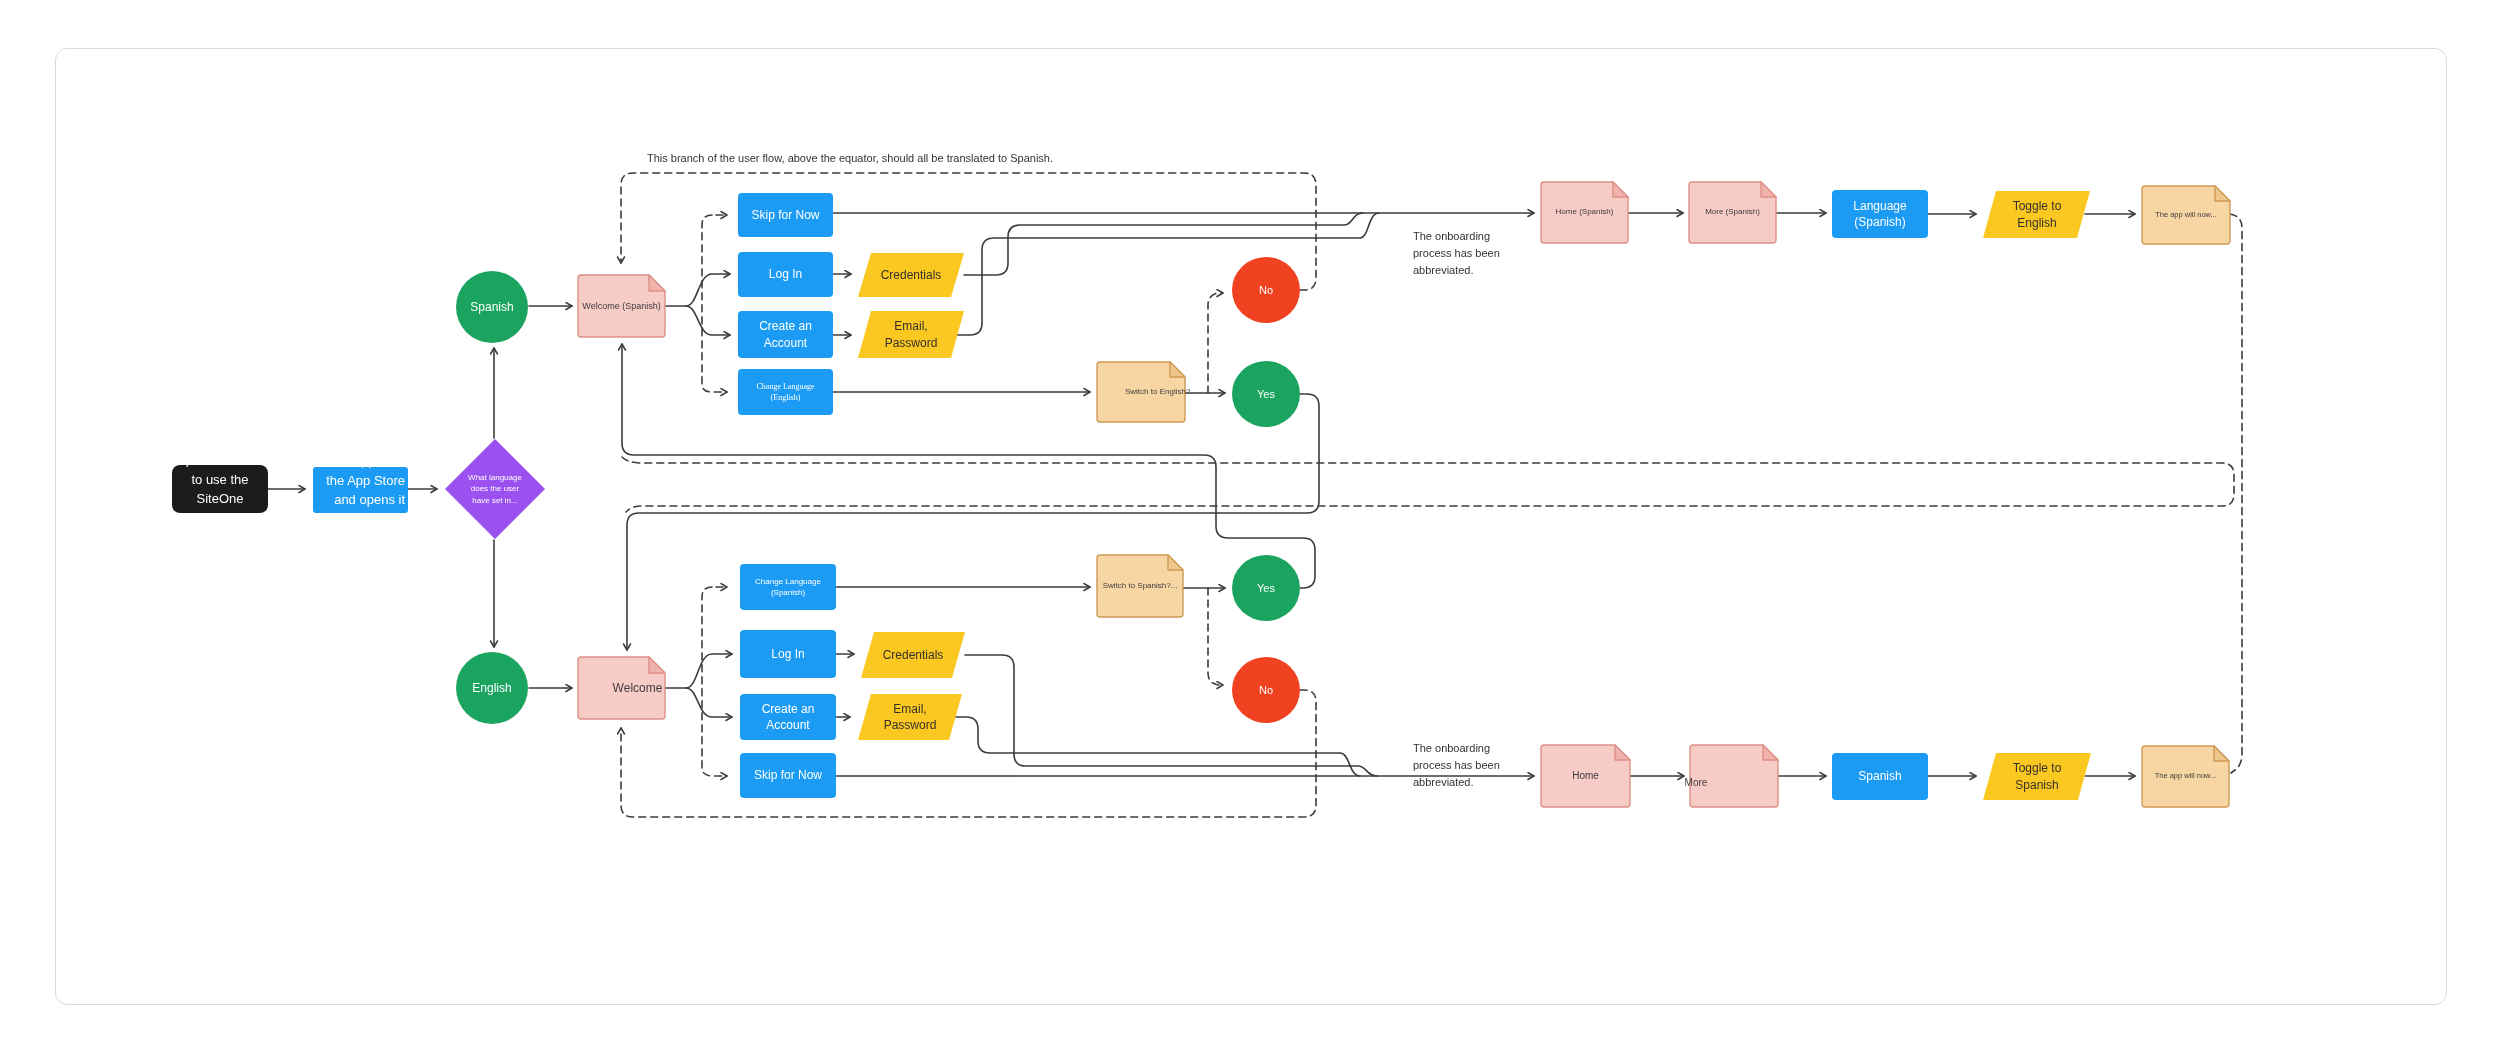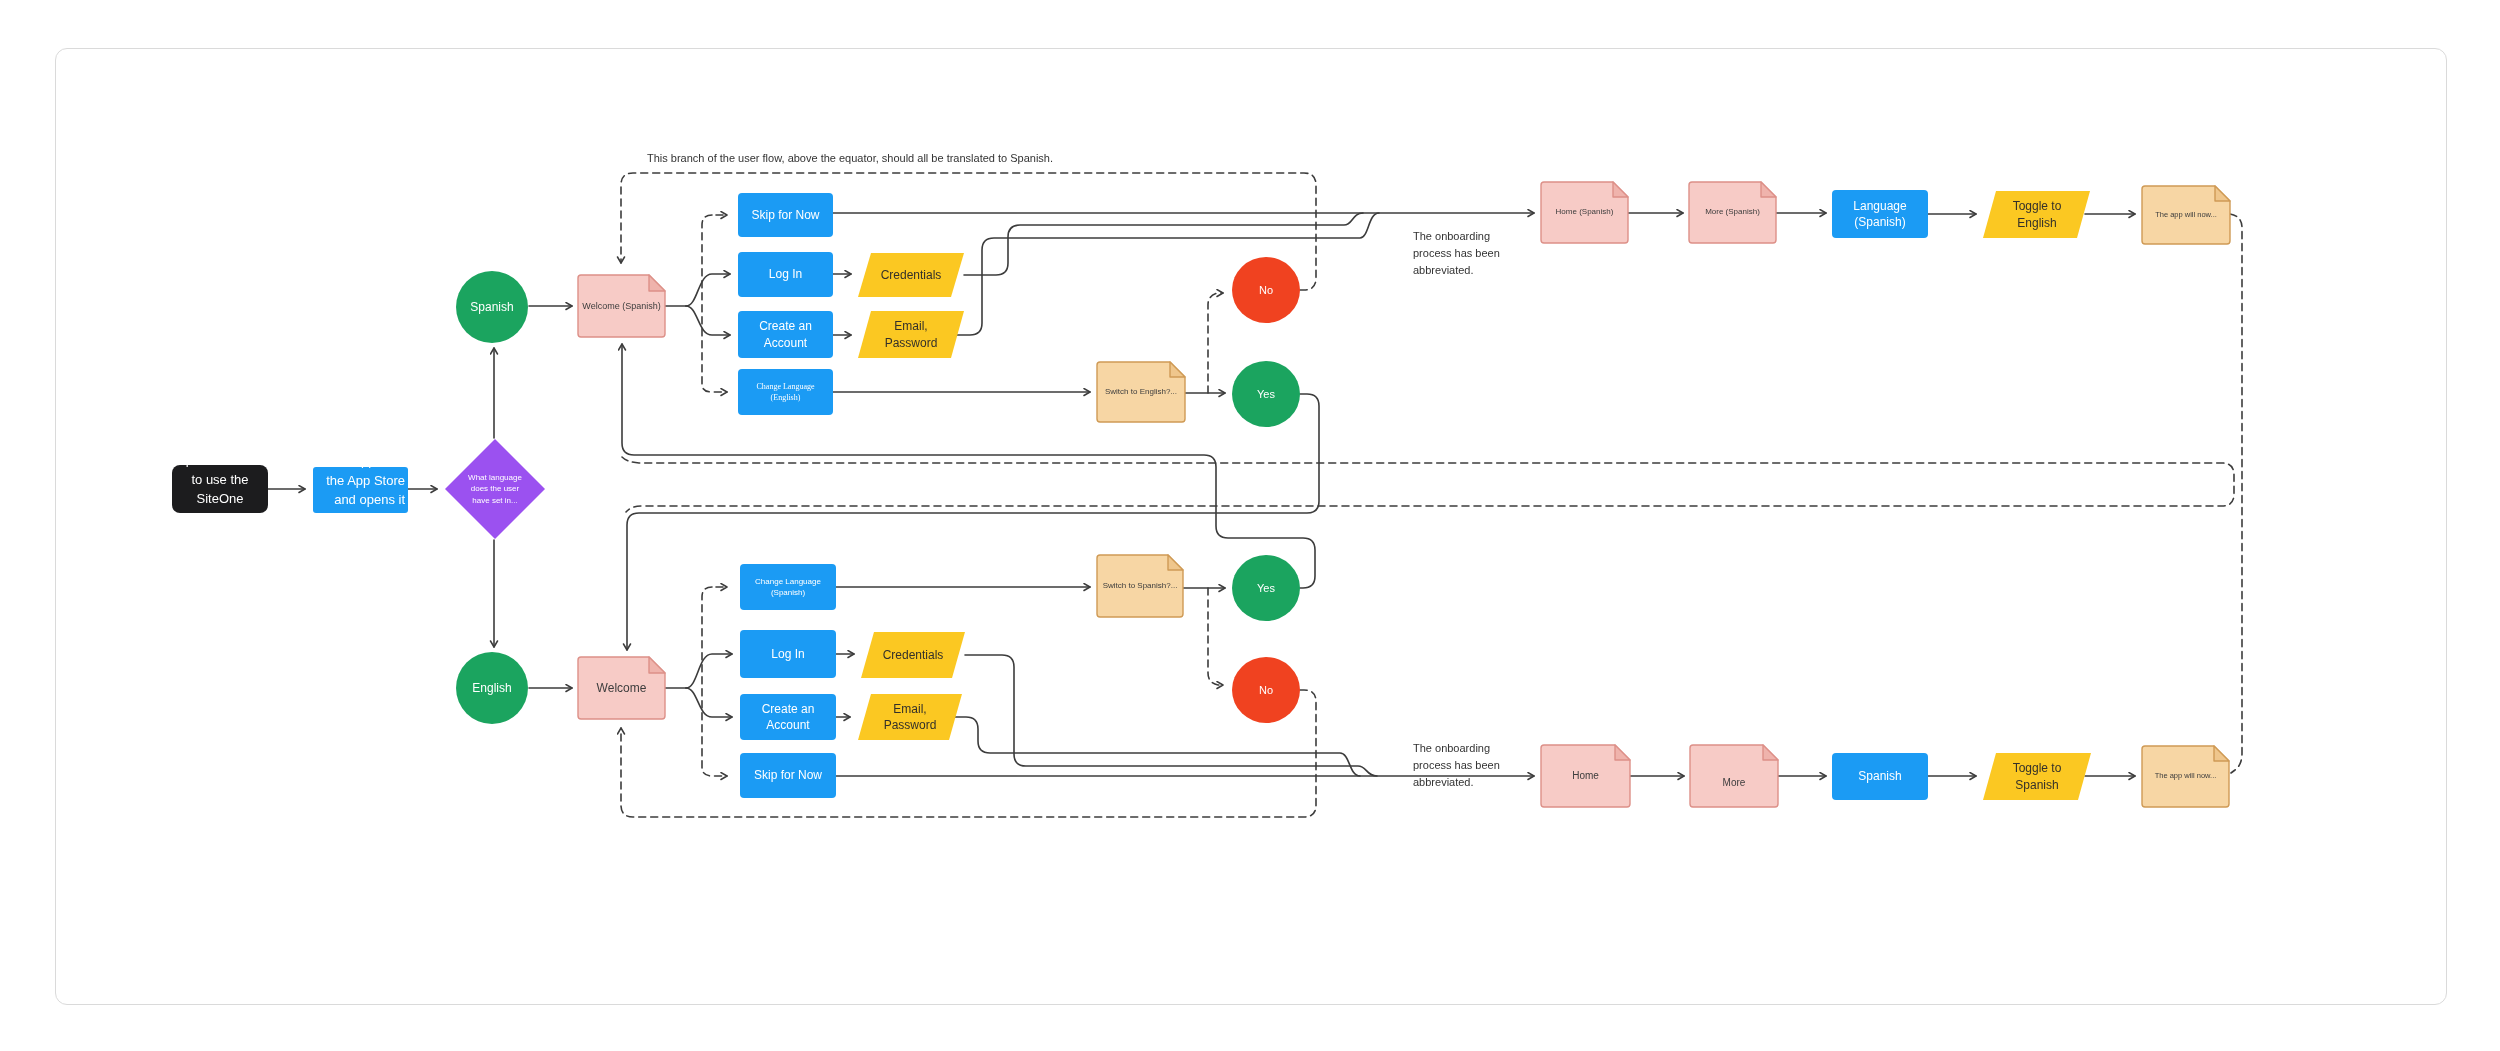"Switch to English?..." div.lbl { padding-left: none -> 20px }
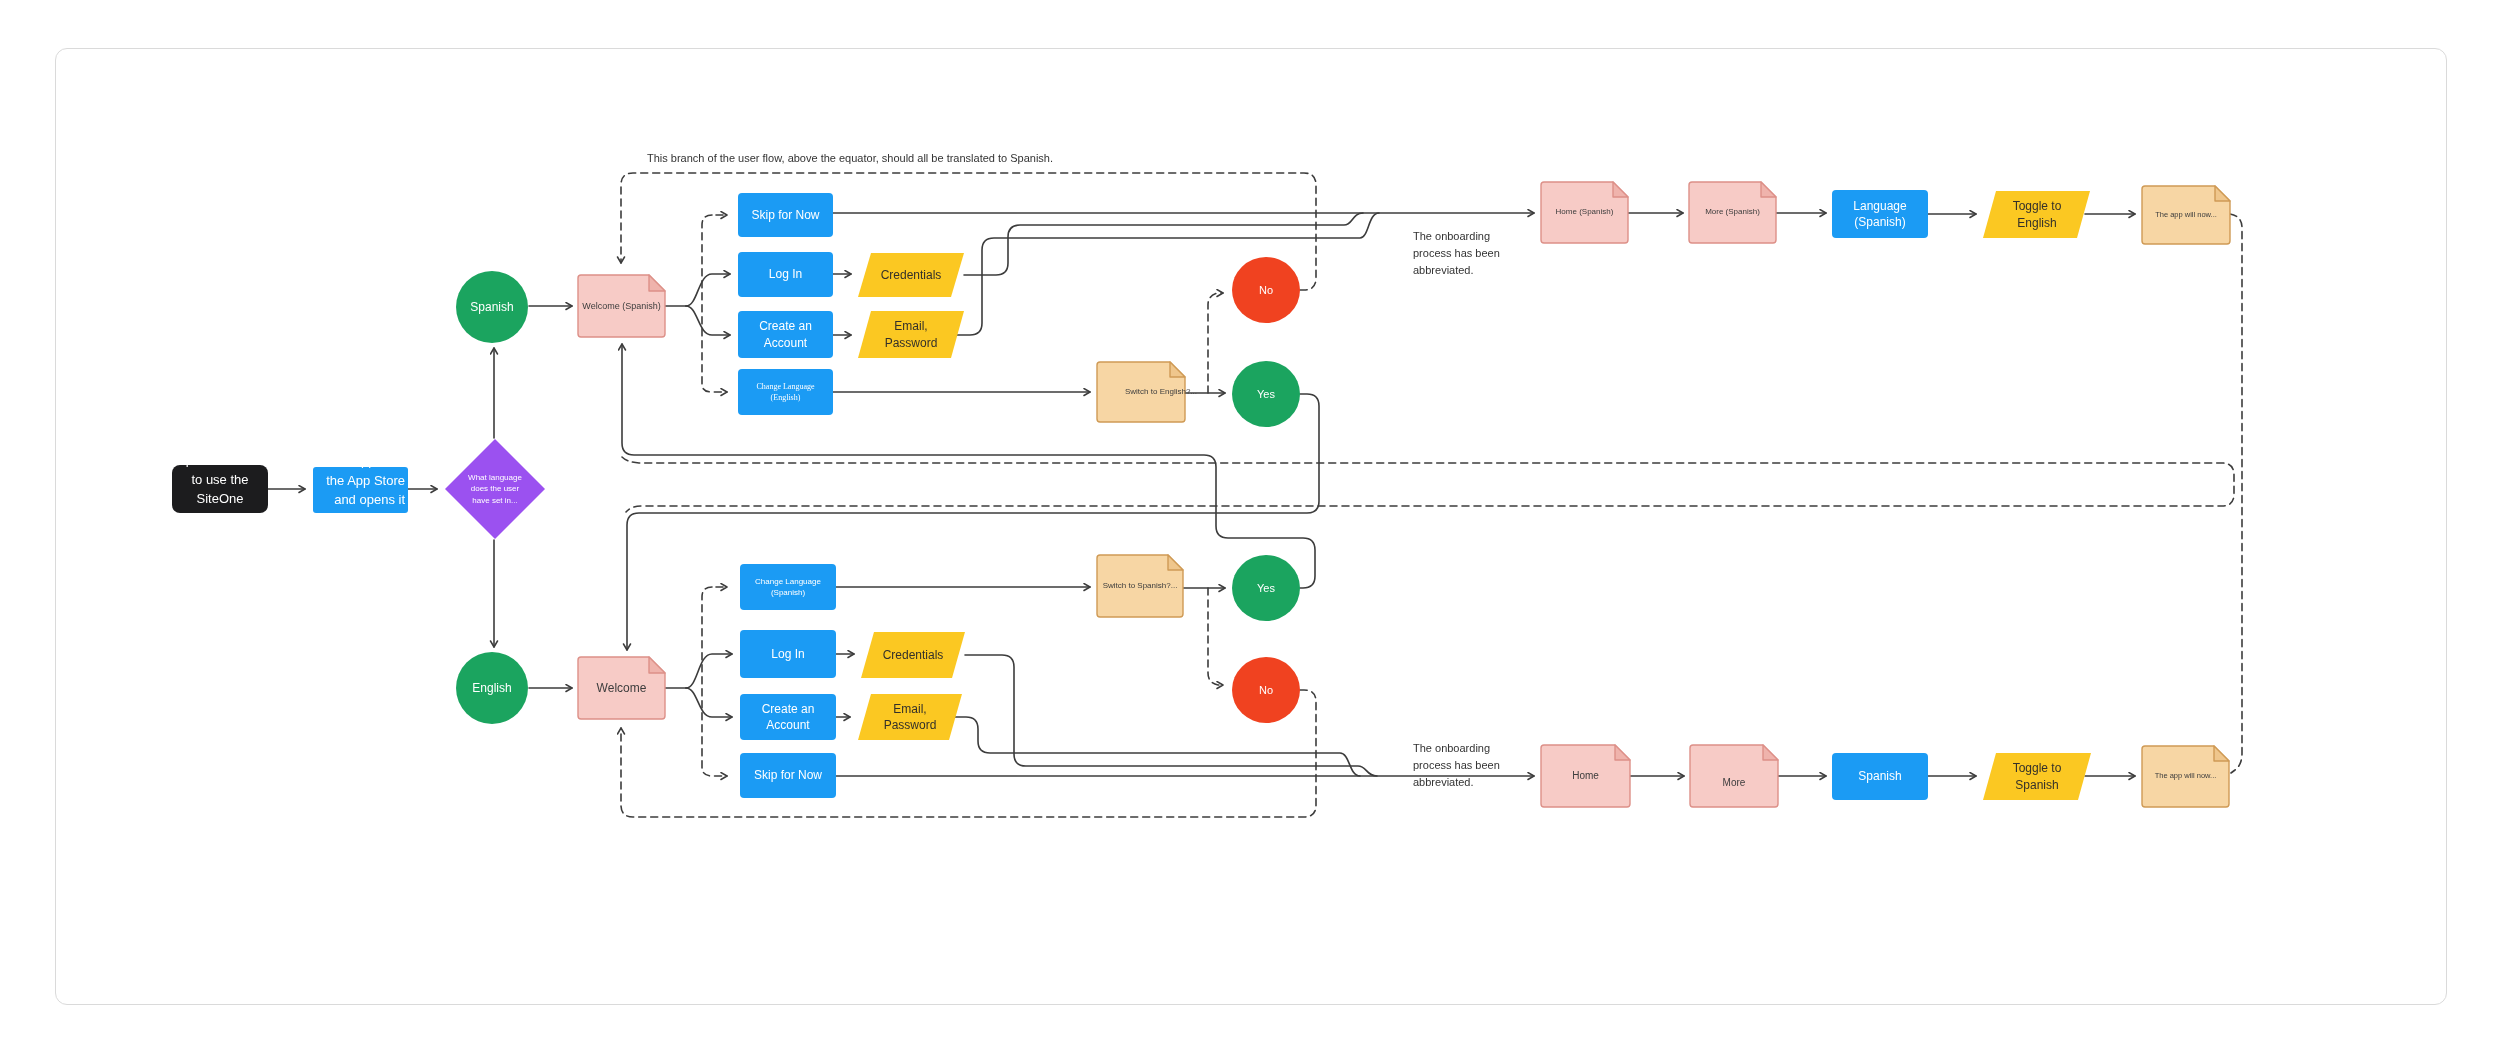"Welcome" div.lbl { padding-left: none -> 16px }
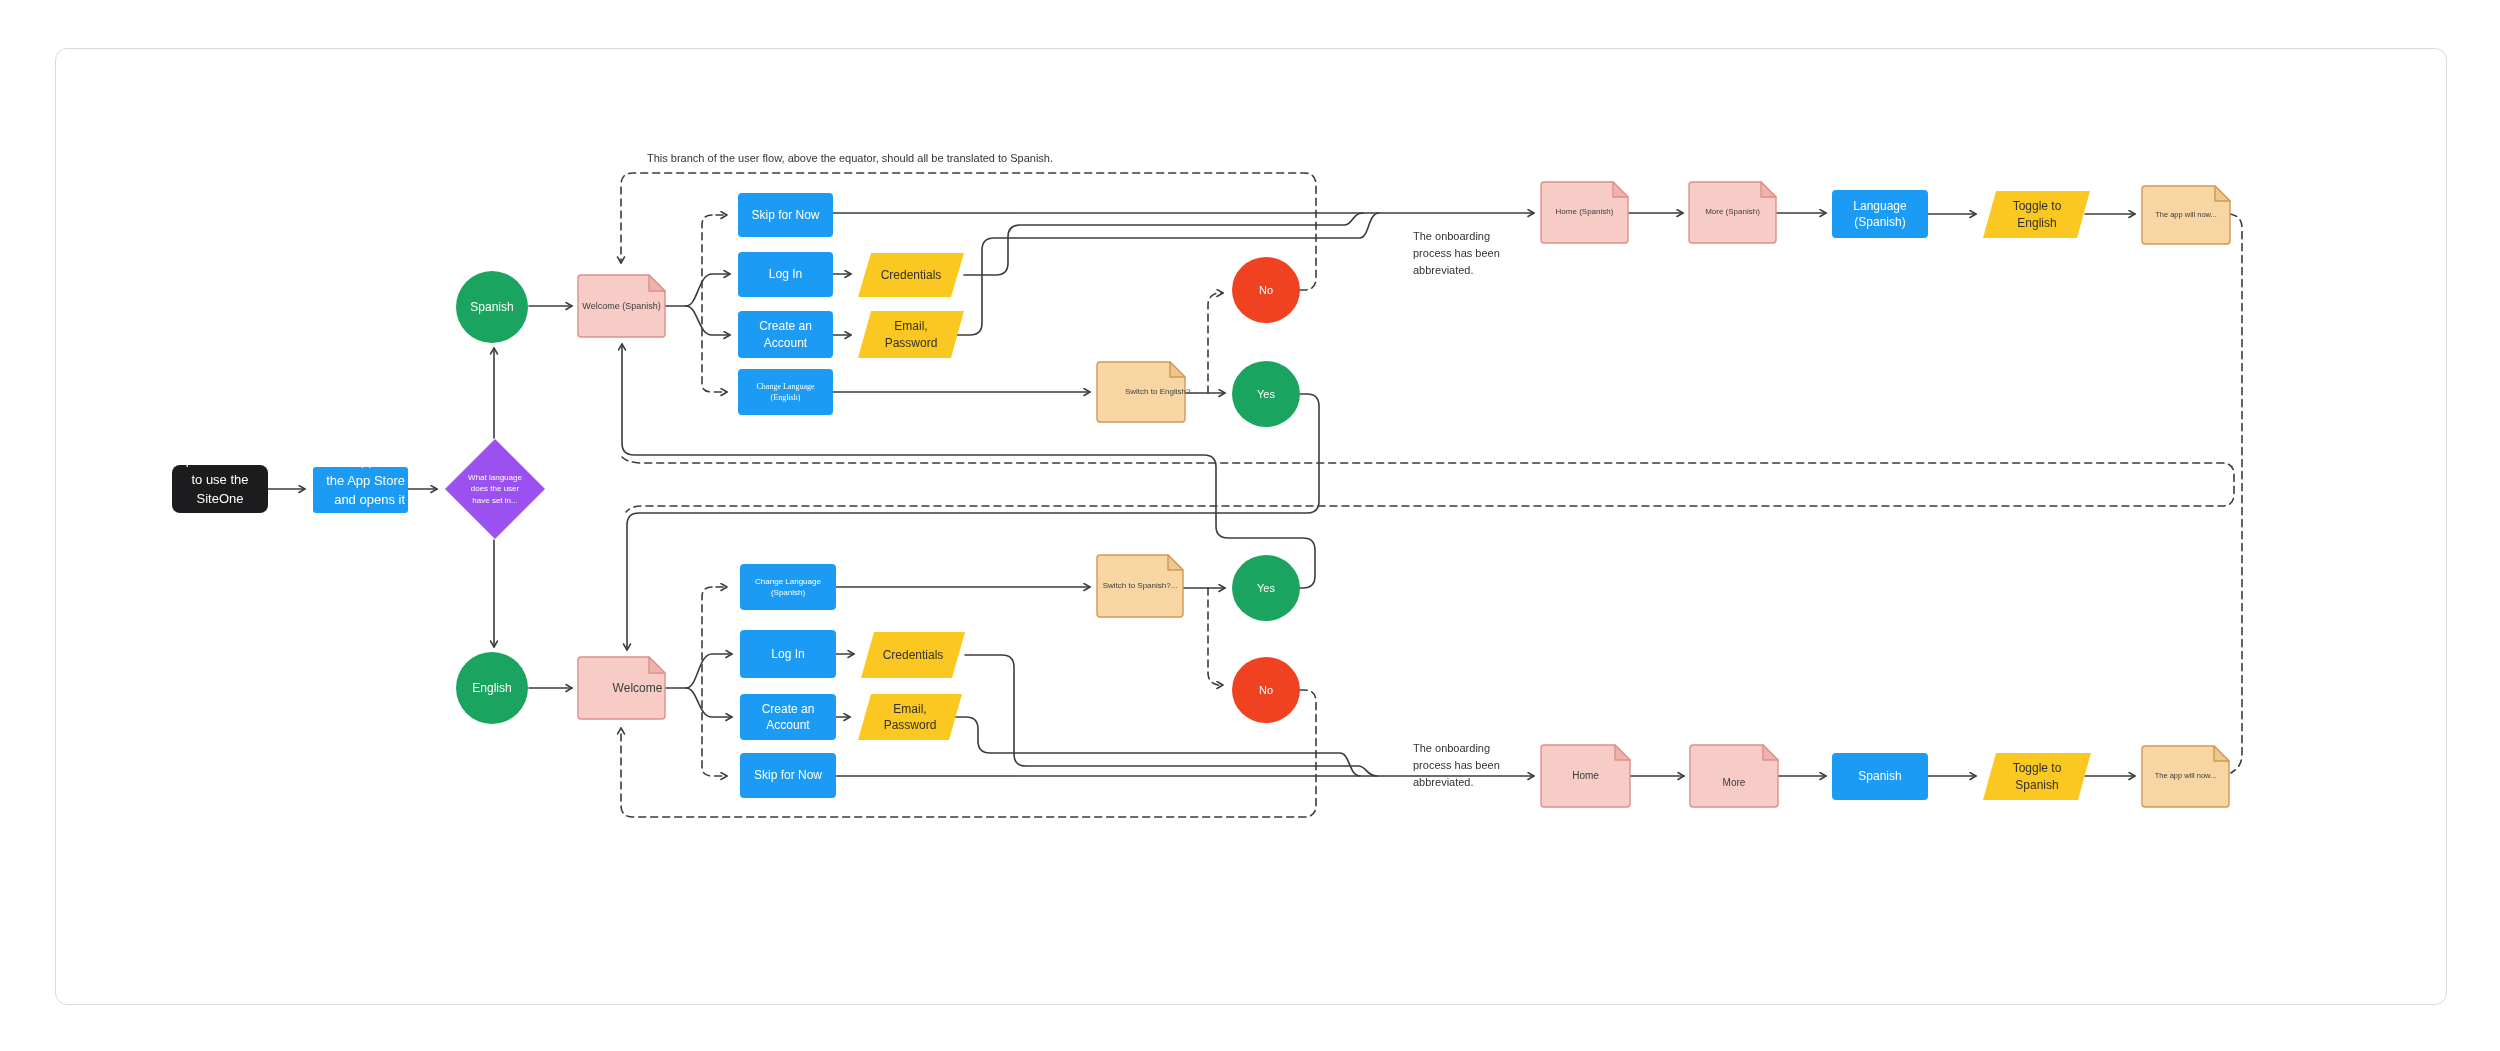"More" div.lbl { left: 1690px -> 1652px }
